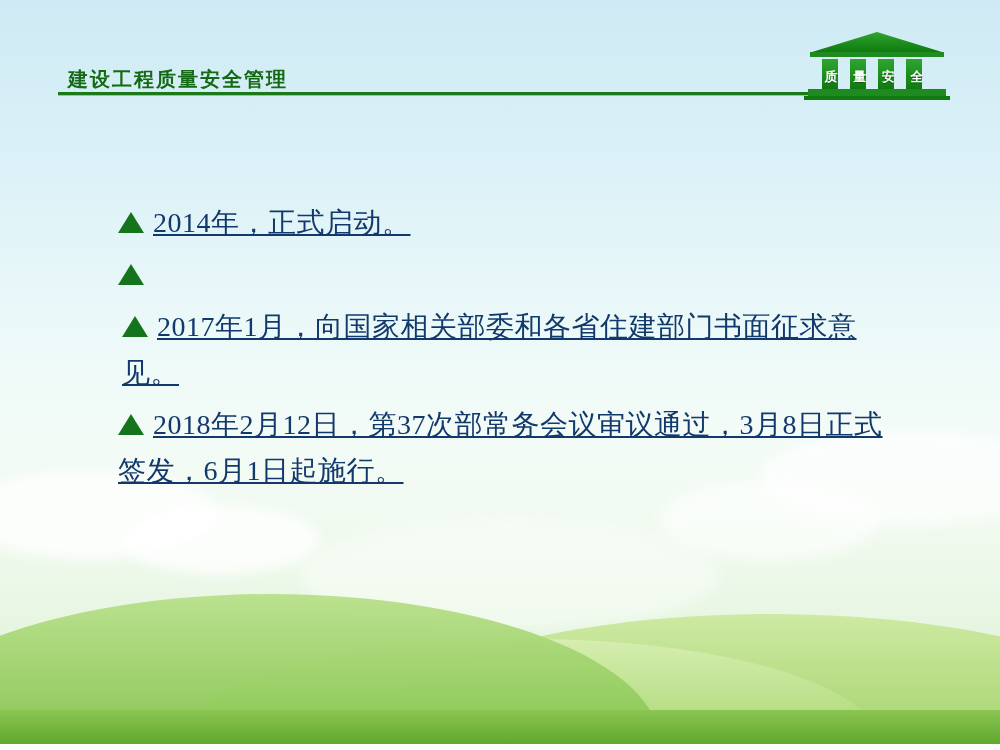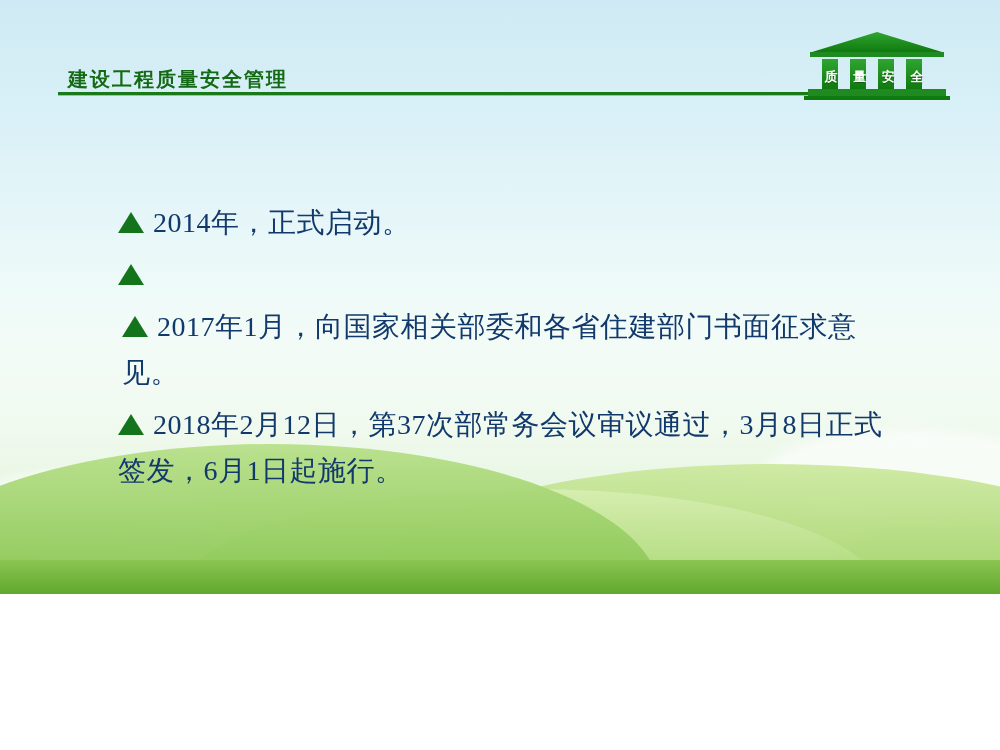"建设工程质量安全管理" .slide { height: 594px -> 744px }
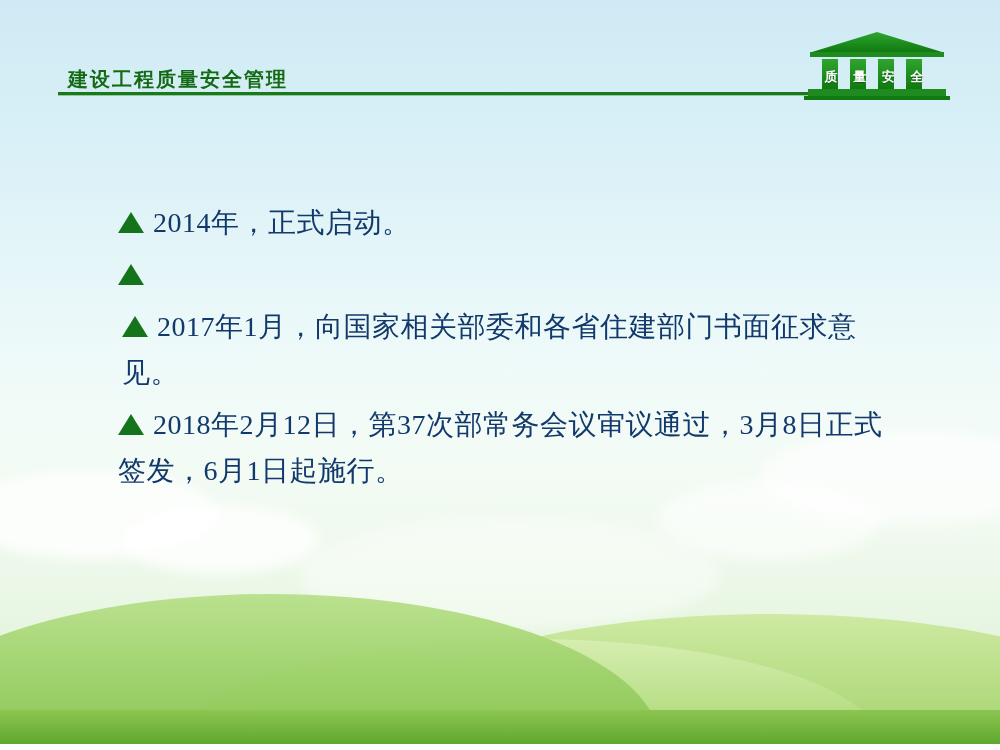"2014年，正式启动。" .bullet .txt { text-decoration: none -> underline }
